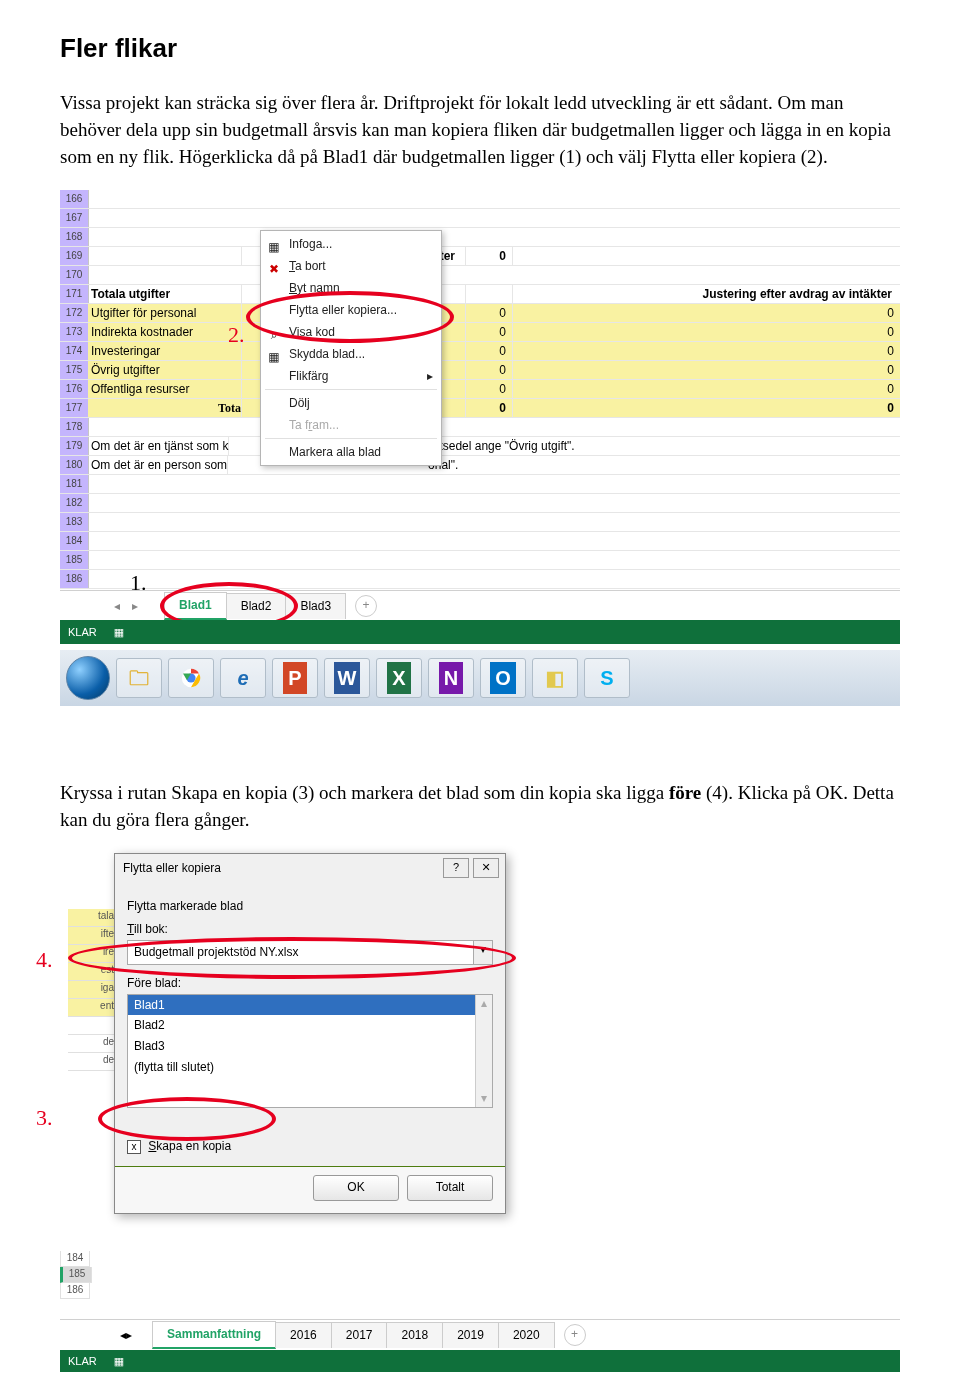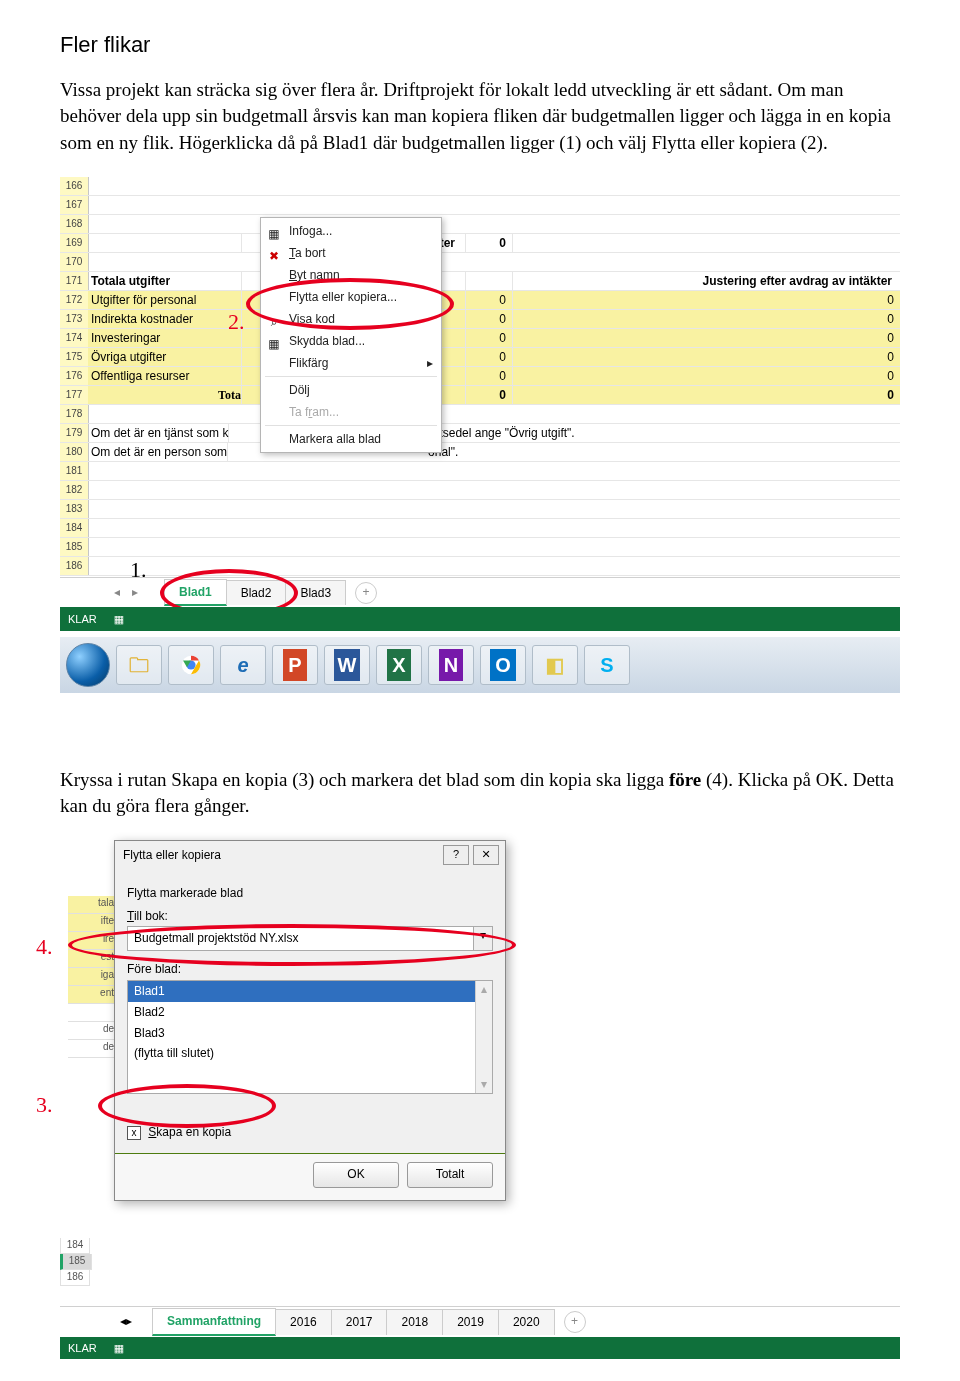"Fler flikar" h2 { font-size: 22px -> 26px; font-weight: normal -> bold; margin: 0 0 16px 0 -> 0 0 24px 0 }
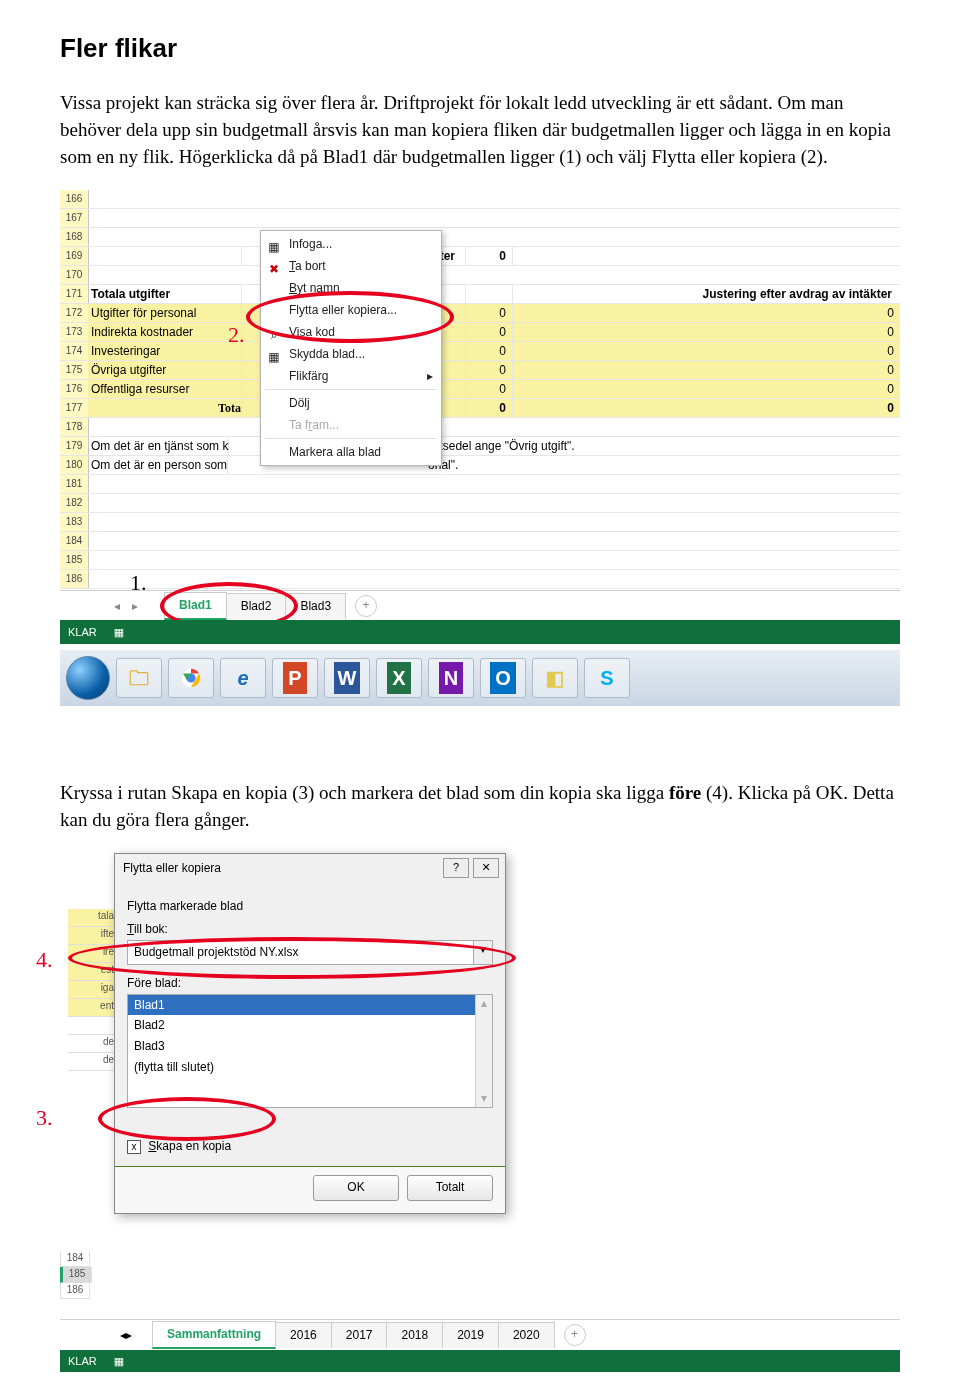"166" .rowhdrs div { background: #fef9c3 -> #c4b5fd }
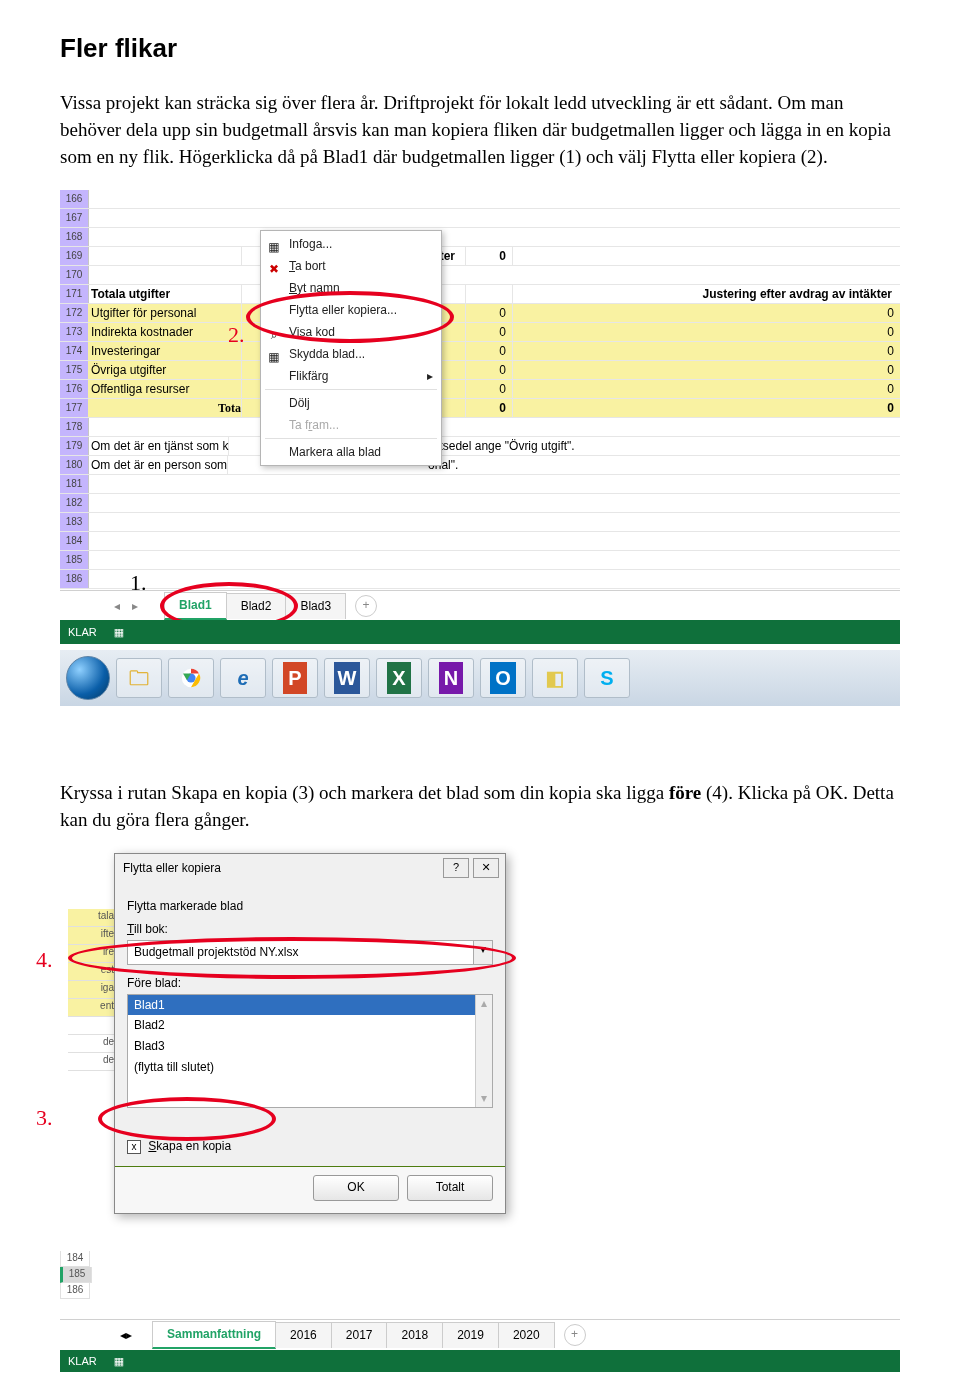"Övriga utgifter" div.cellA { text: Övriga -> Övrig }
